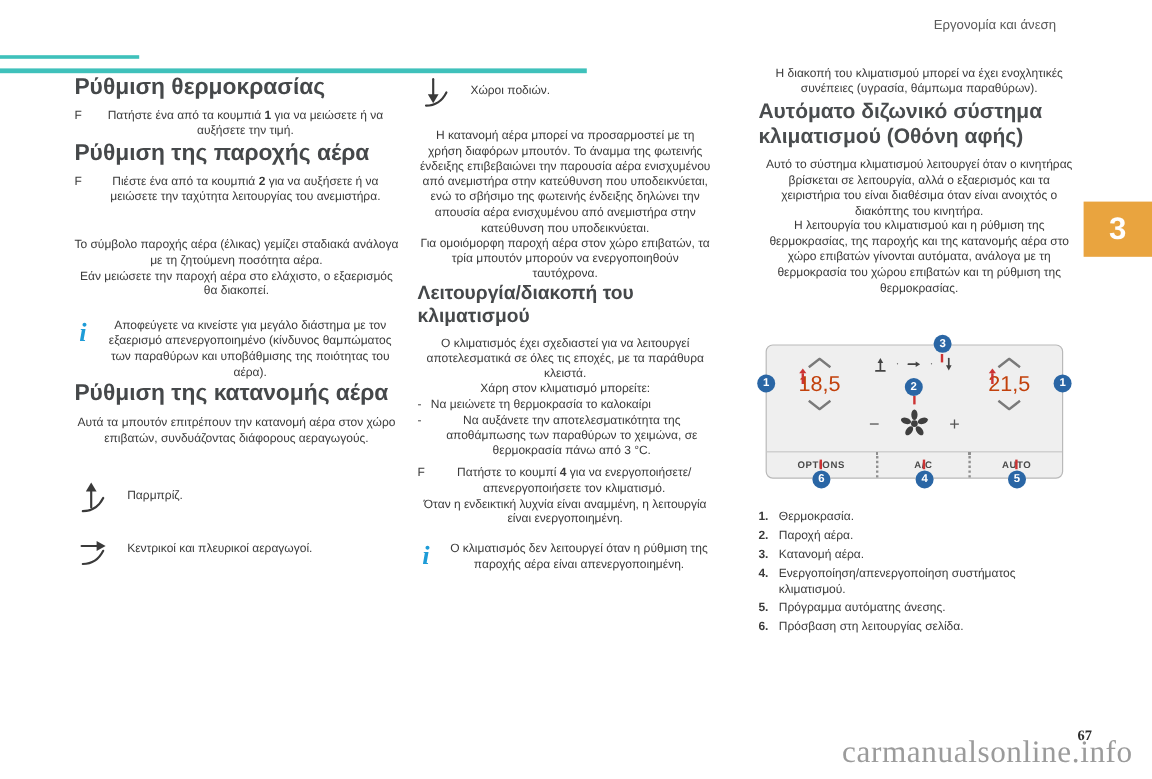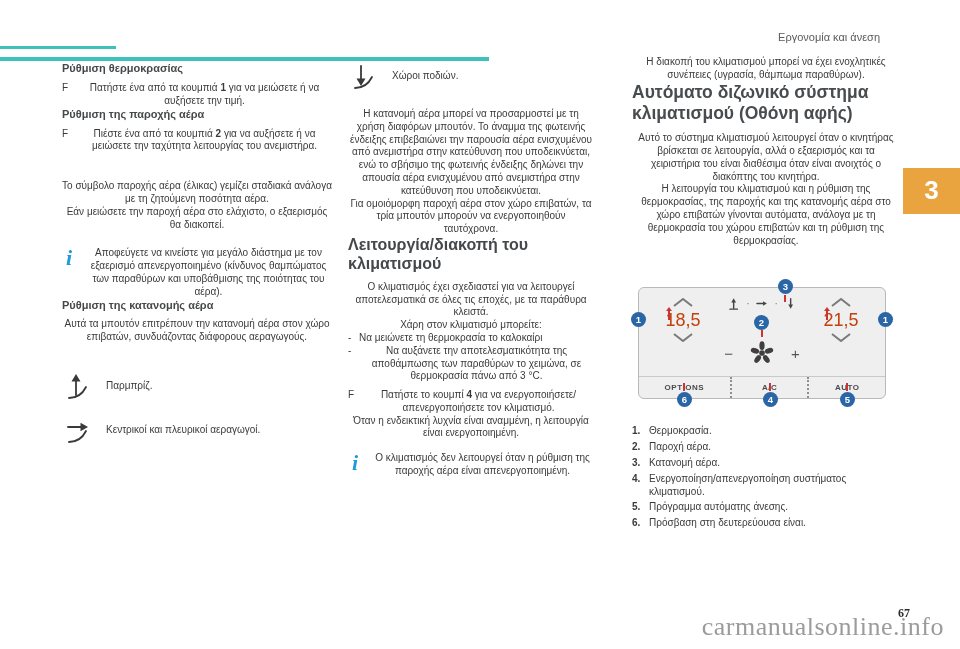"Εργονομία και άνεση" .page-header { top: 30px -> 14px }
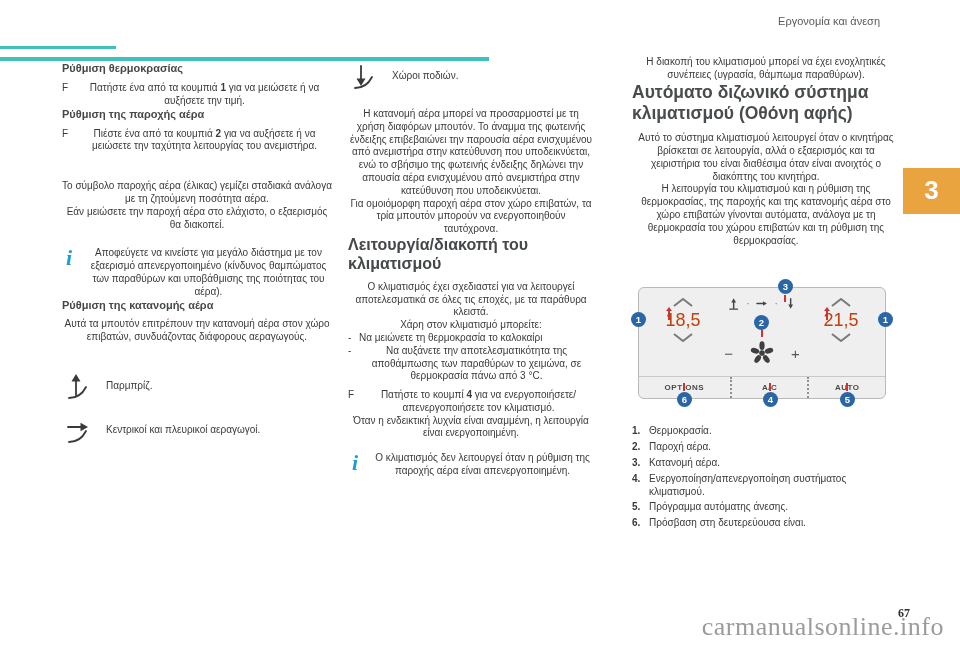"Ρύθμιση θερμοκρασίας" h2.sec { font-size: 11px -> 19px }
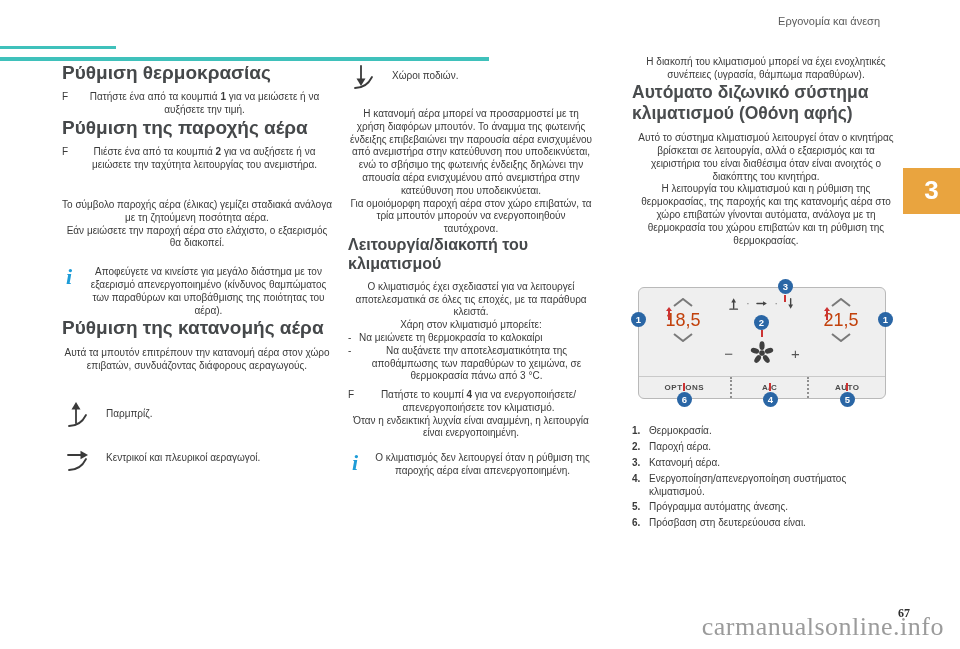"Πρόσβαση στη δευτερεύουσα είναι." span { text: δευτερεύουσα είναι -> λειτουργίας σελίδα }
